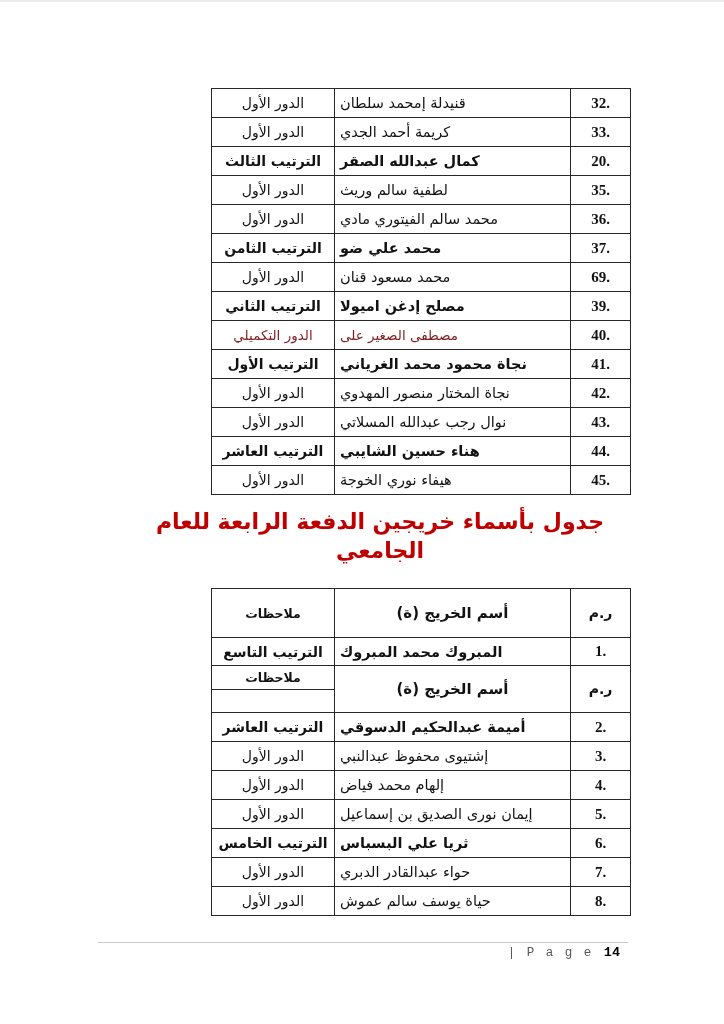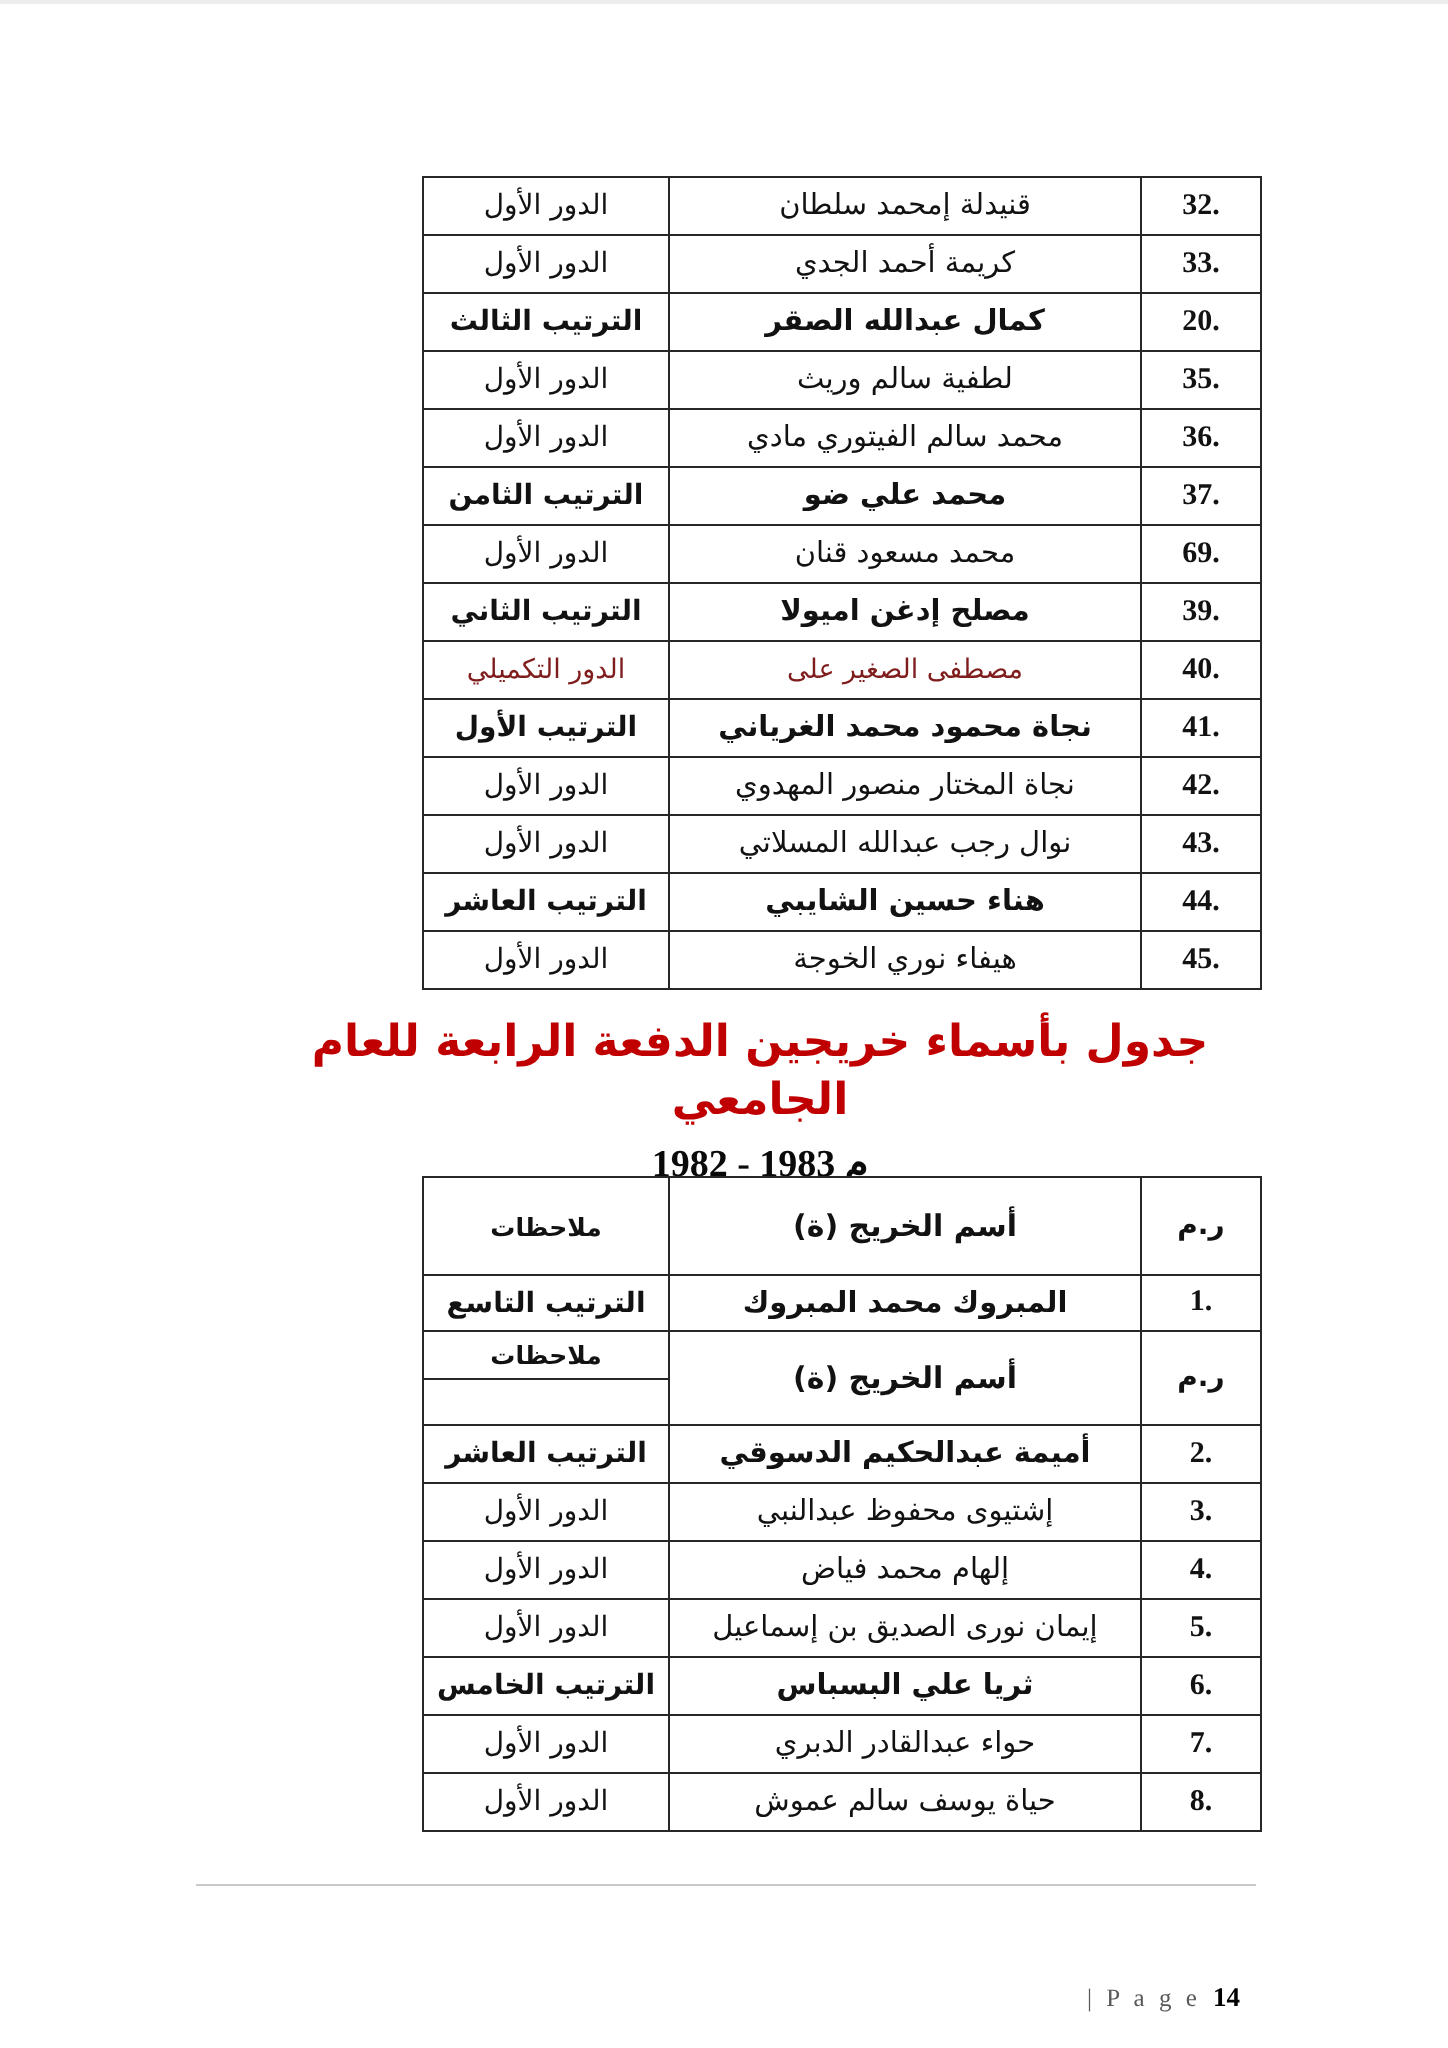"قنيدلة إمحمد سلطان" .td-name { text-align: center -> left }
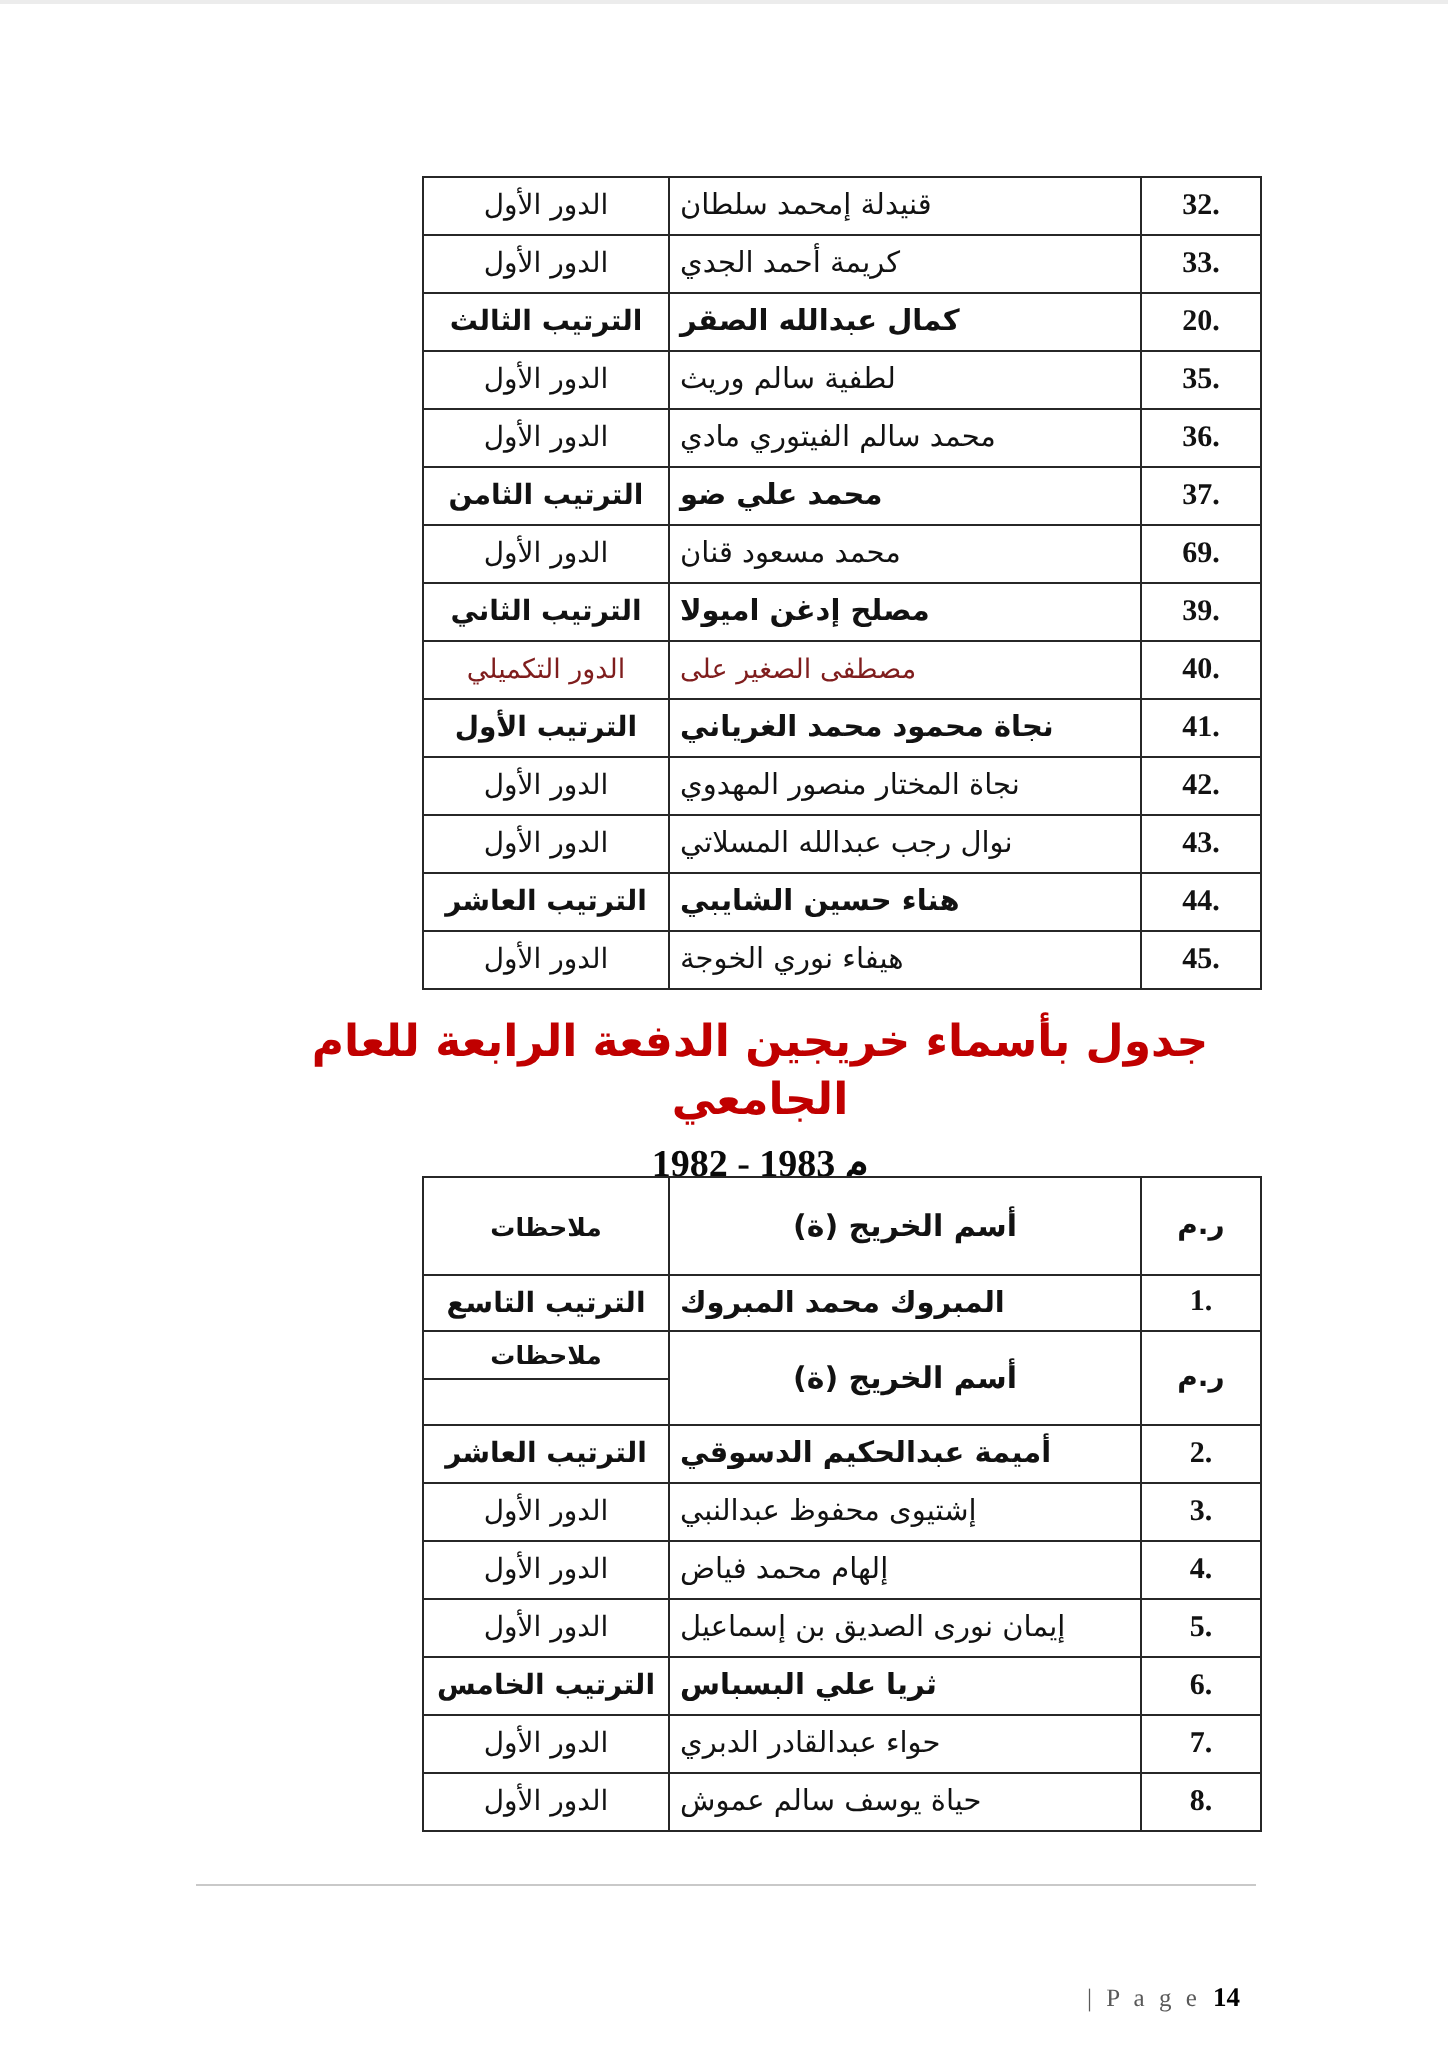"1982 - 1983 م" div.heading-years { html: <div>1982 - 1983 م</div> -> none }
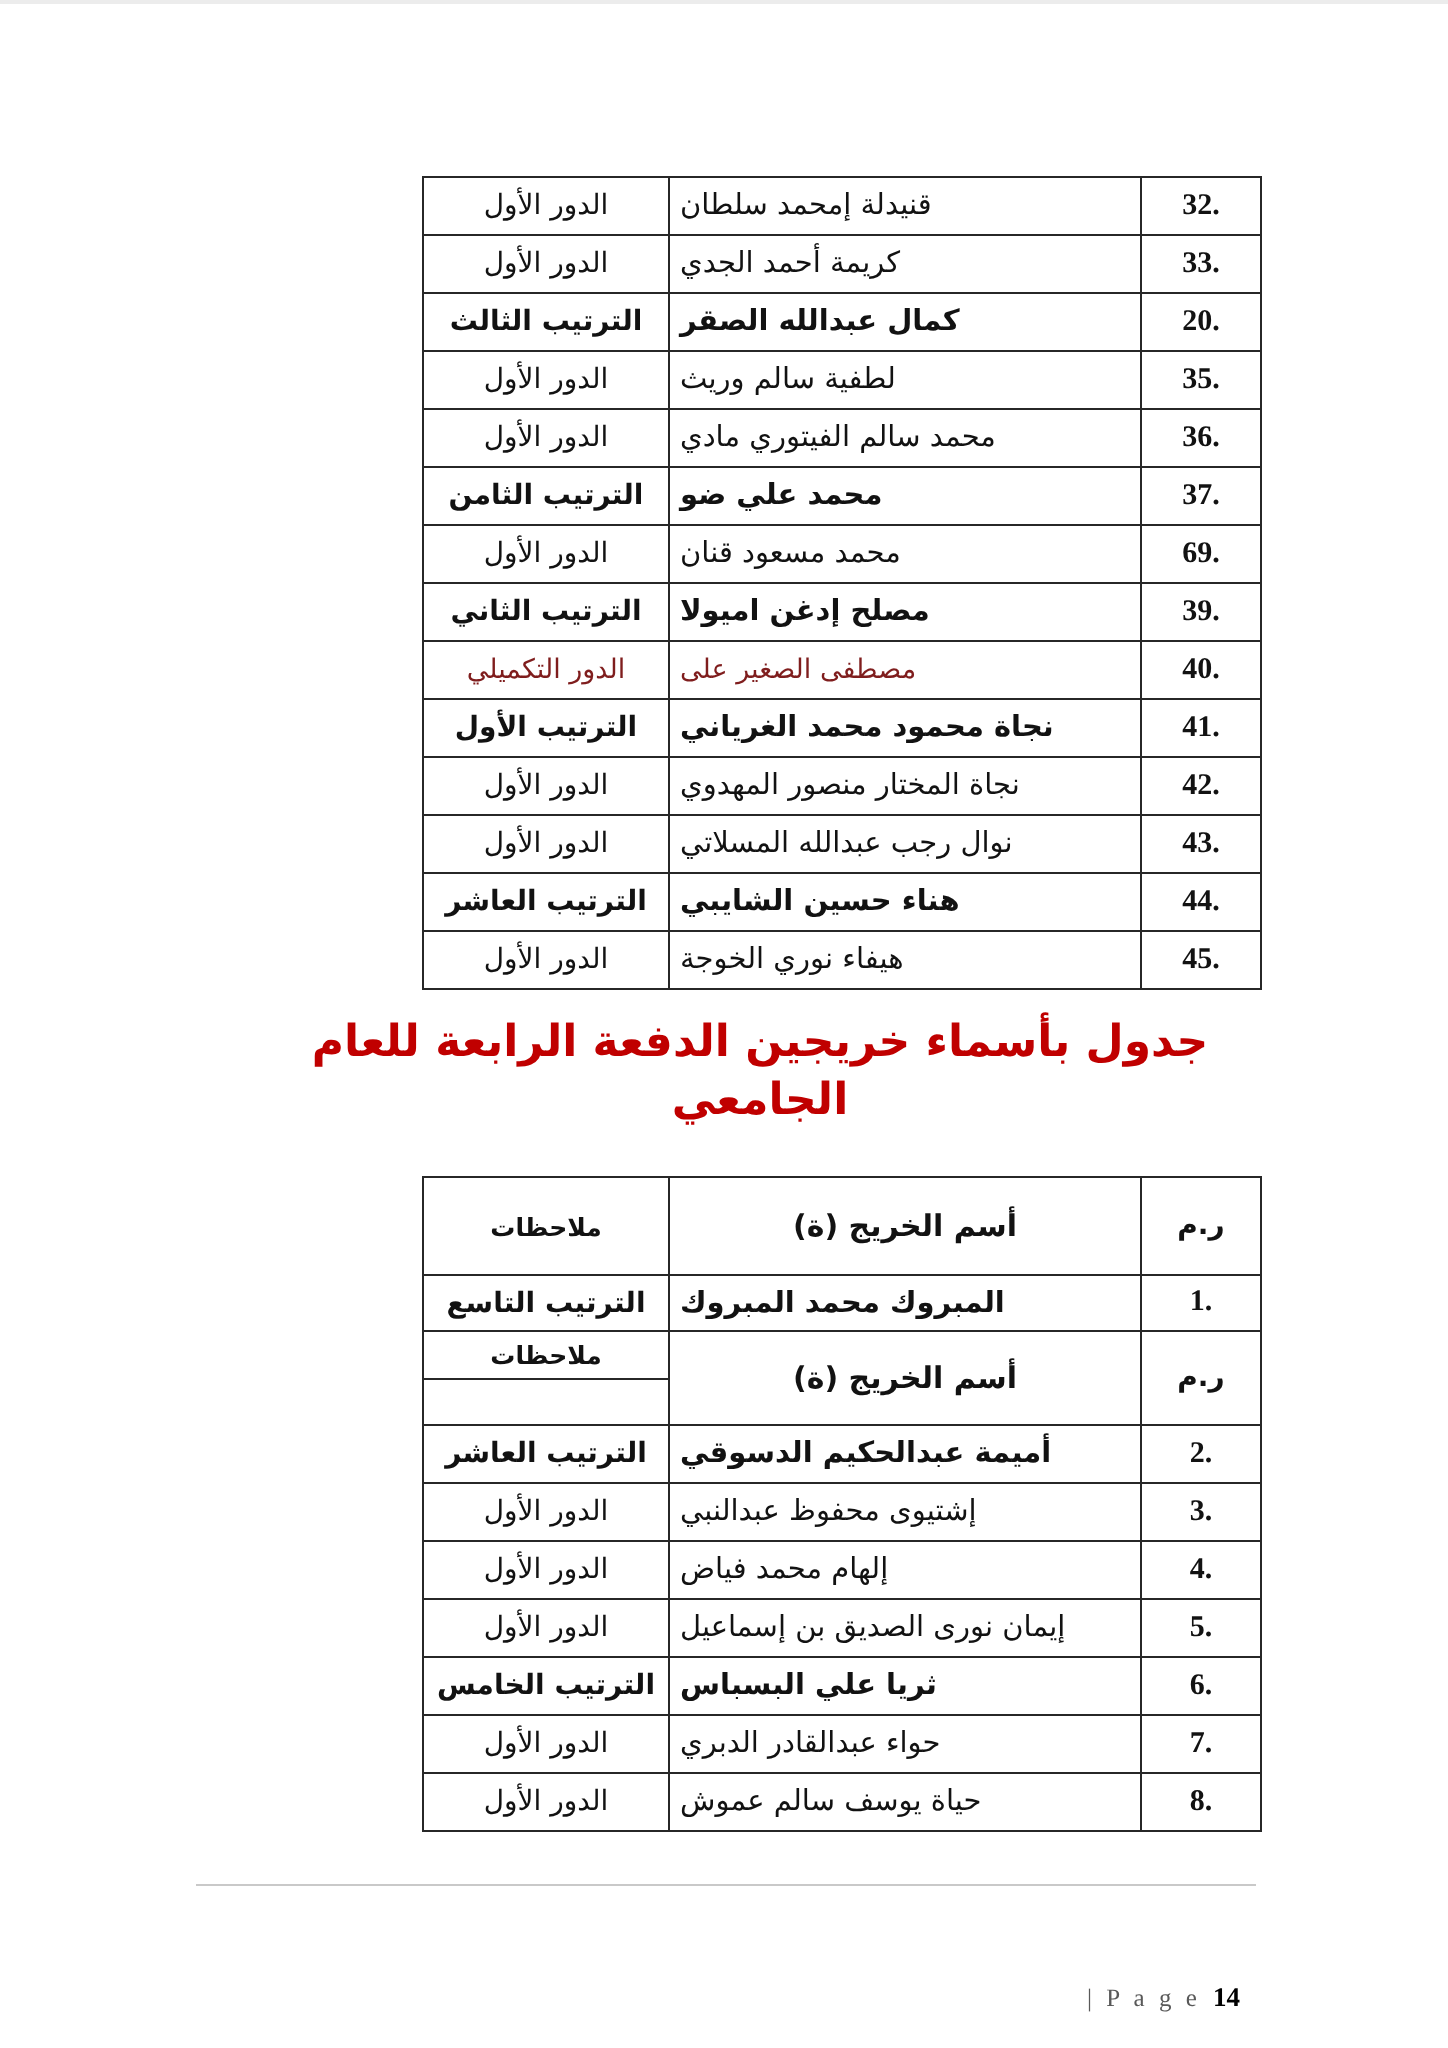"| P a g e" .footer { font-family: Liberation Serif, serif -> Liberation Mono, monospace; top: 991px -> 945px }
